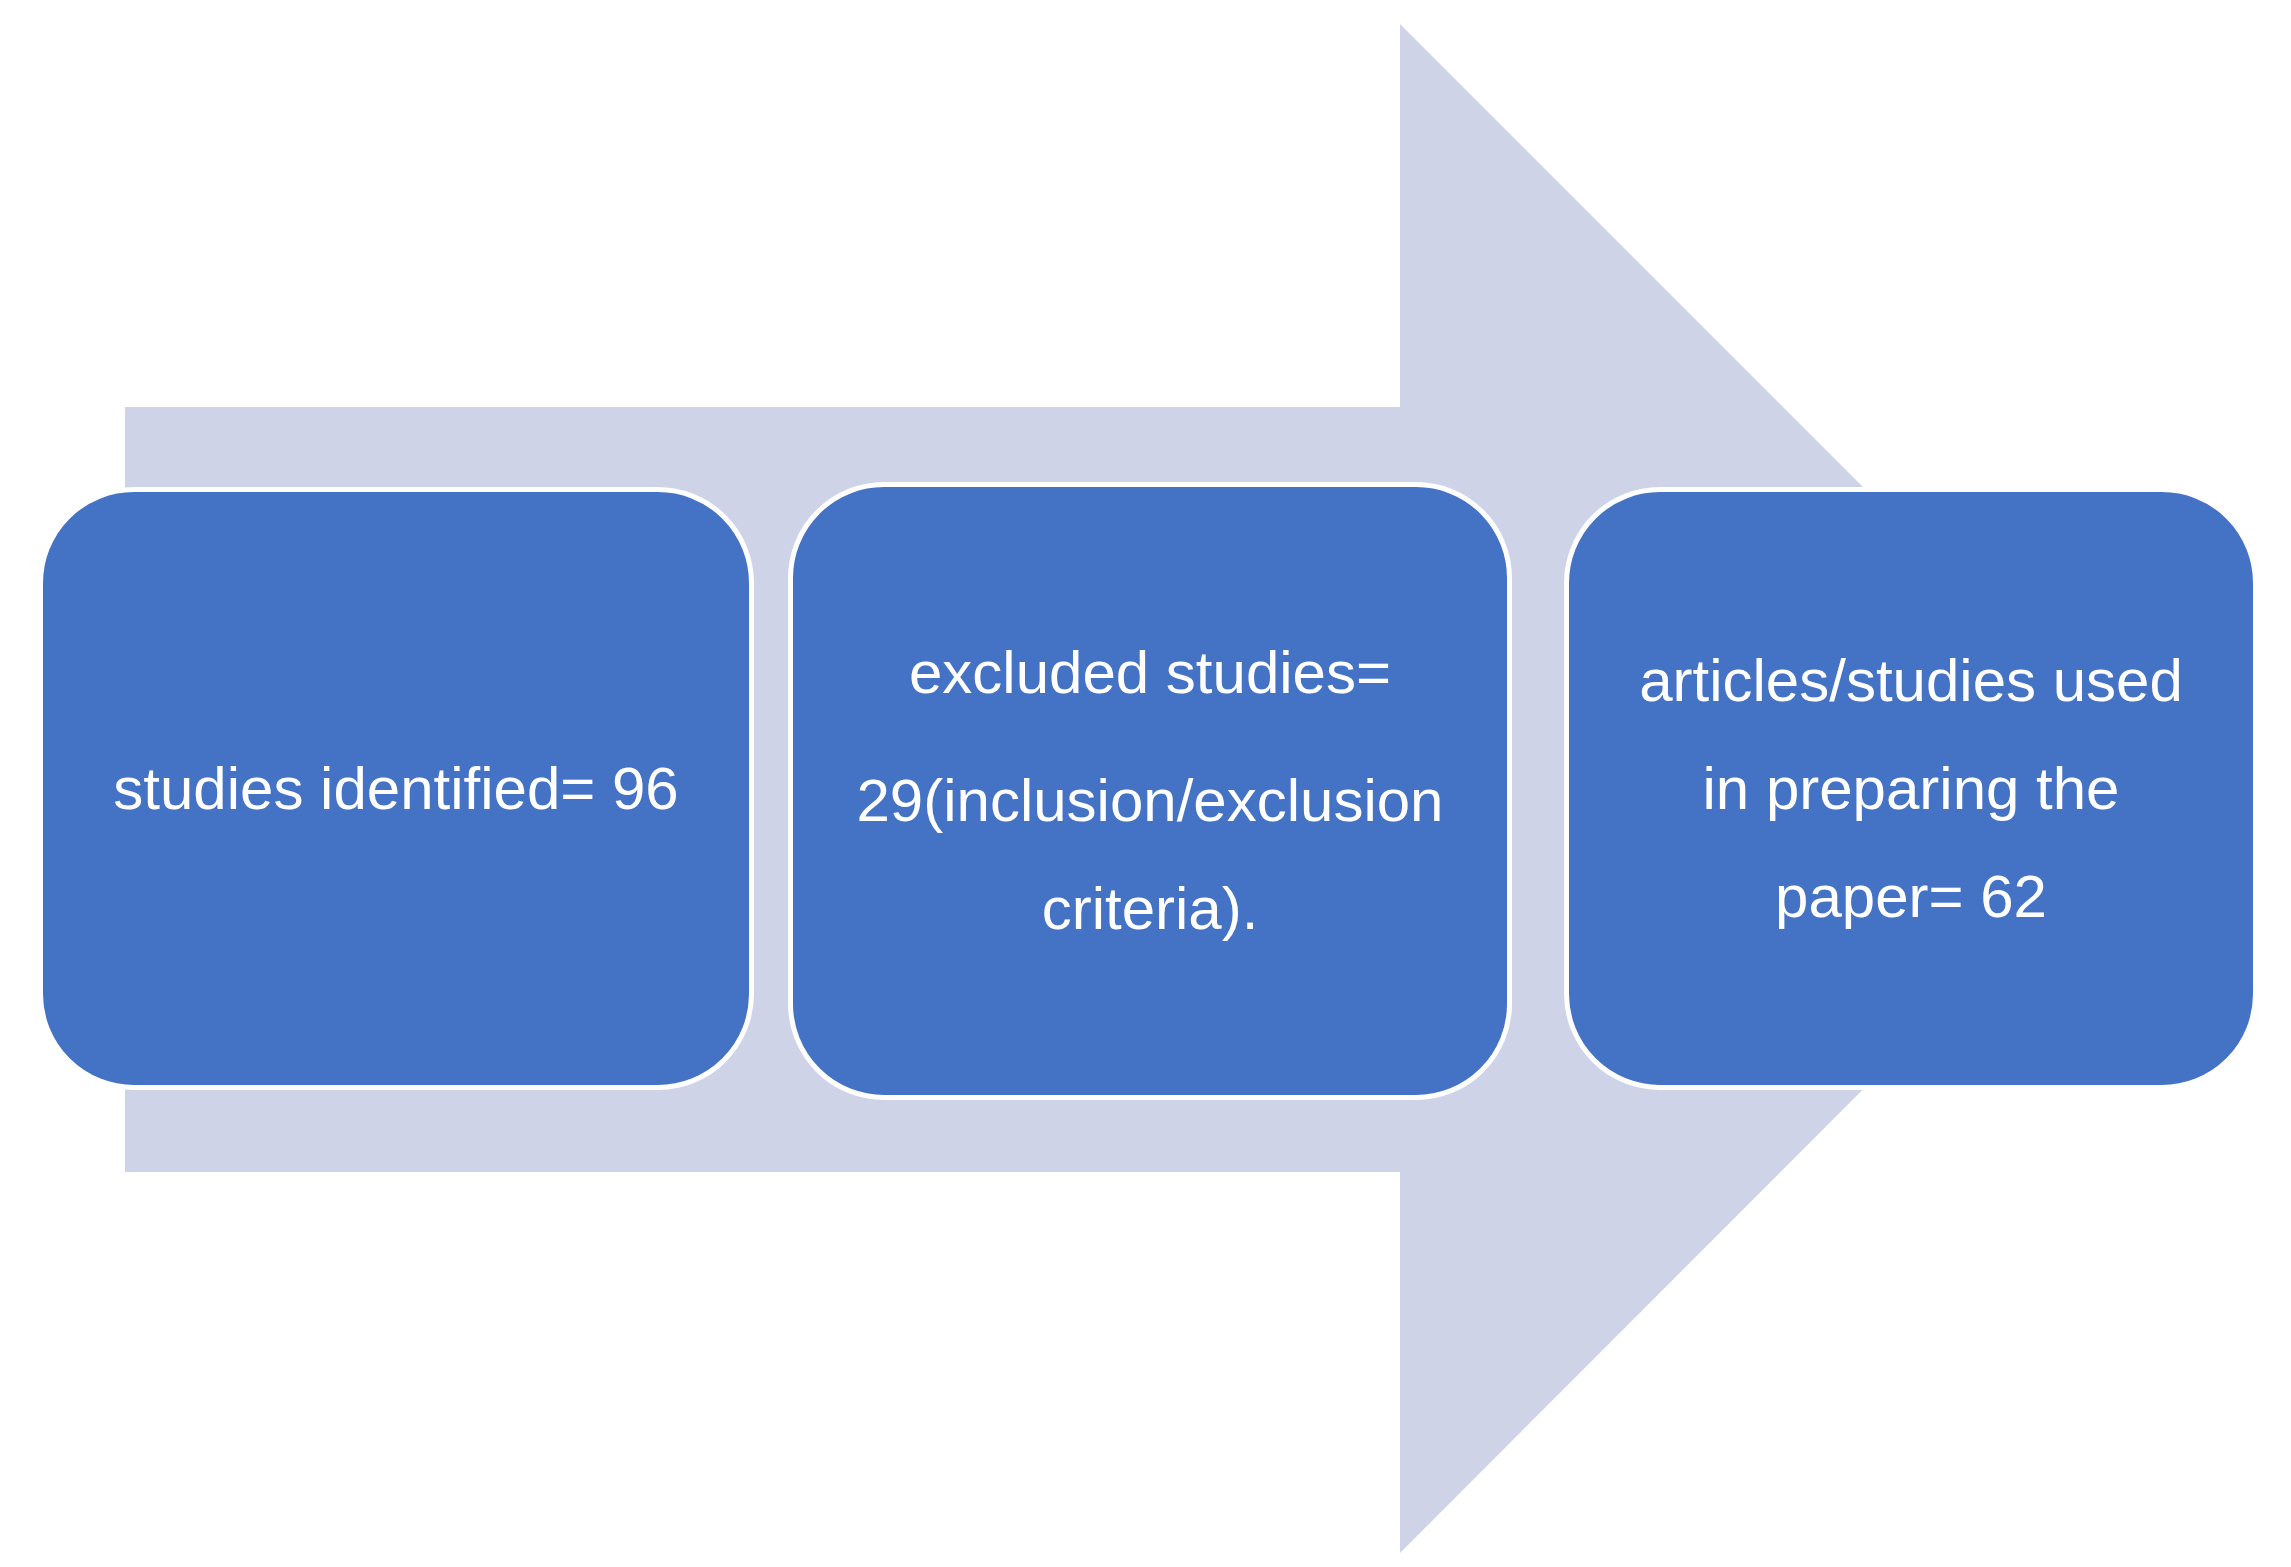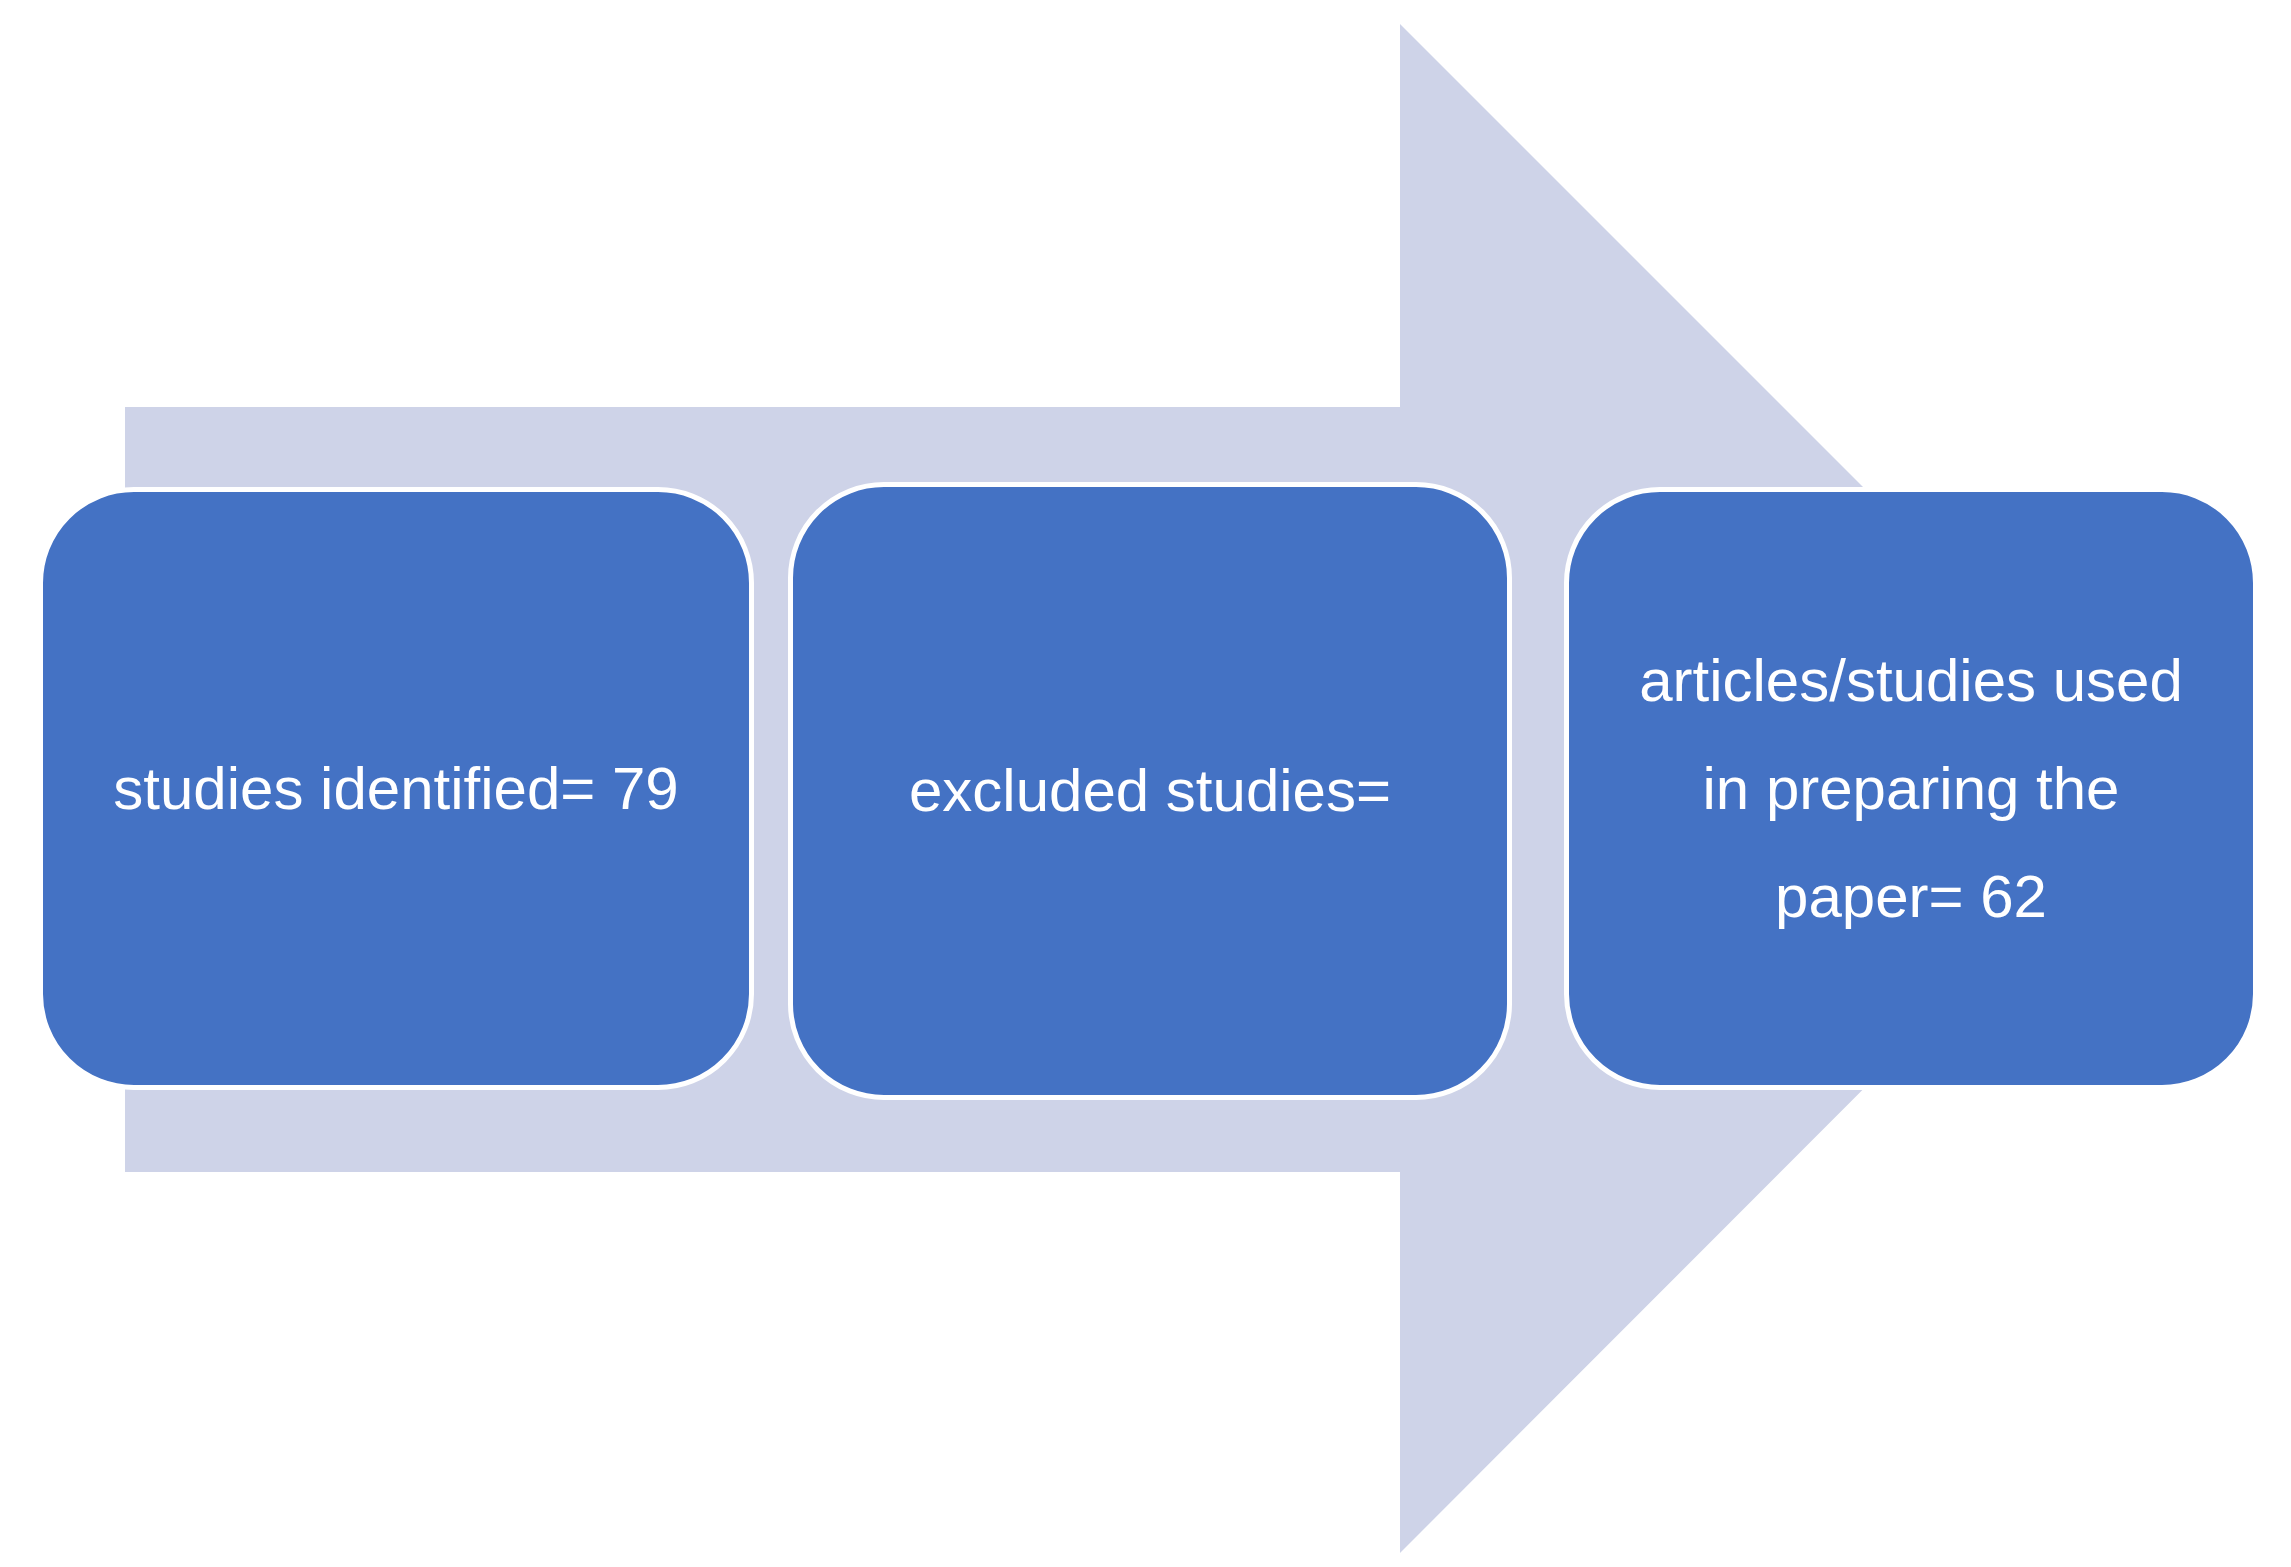"studies identified= 79" p { text: 79 -> 96 }
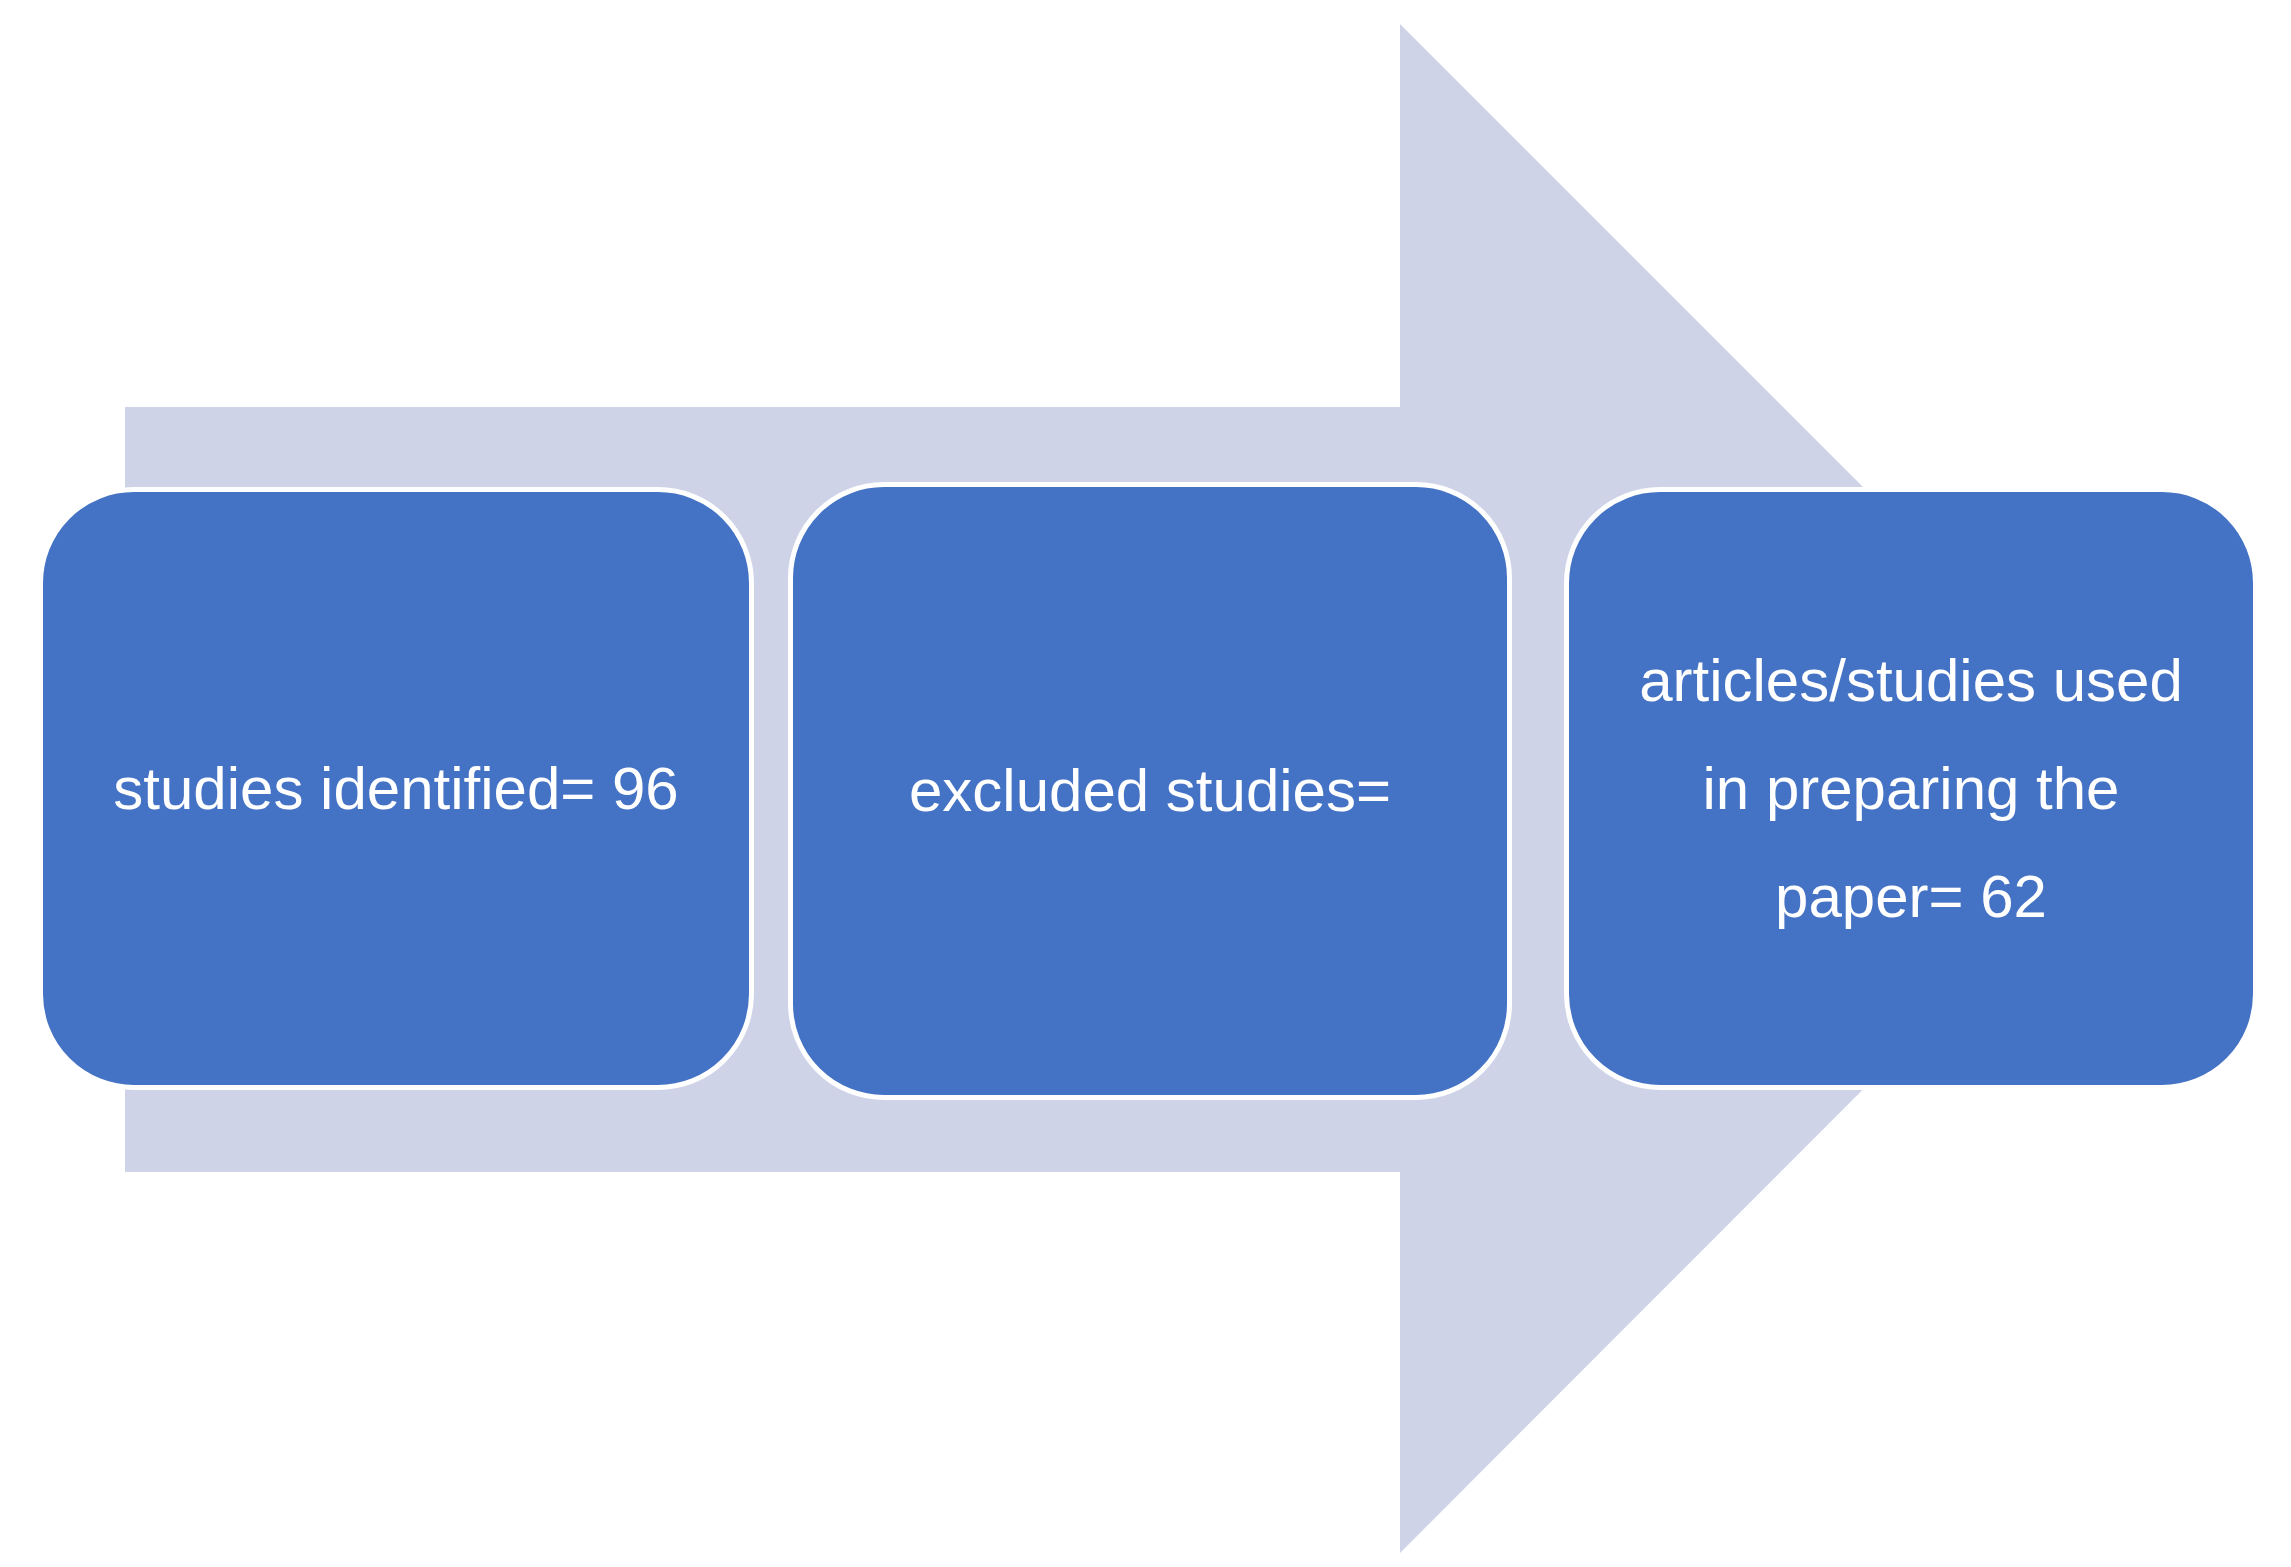"29(inclusion/exclusion criteria)." p { html: none -> <p>29(inclusion/exclusion criteria).</p> }
